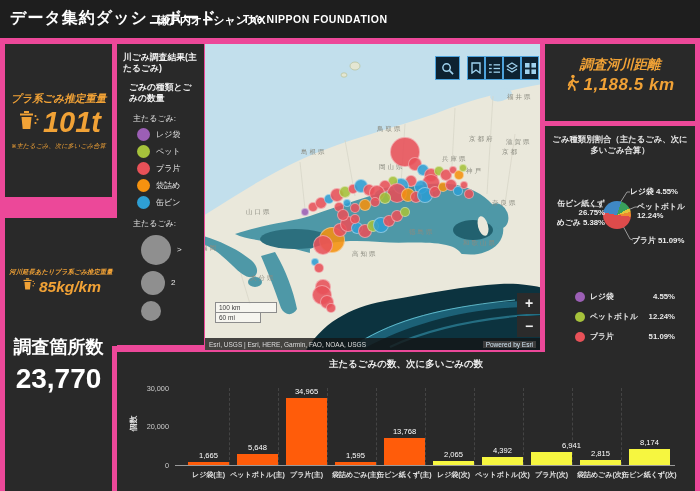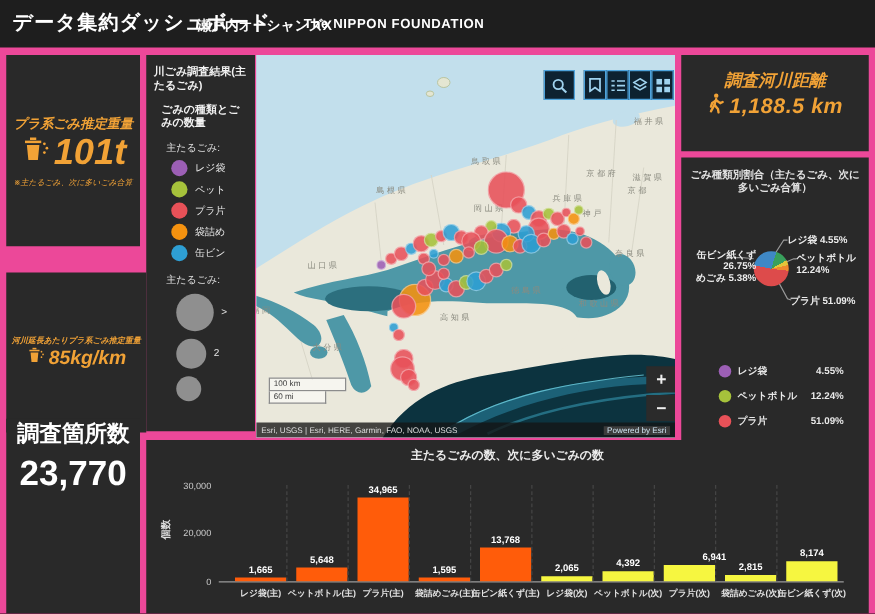"34,965" .bar-vlab { font-weight: bold -> normal }
